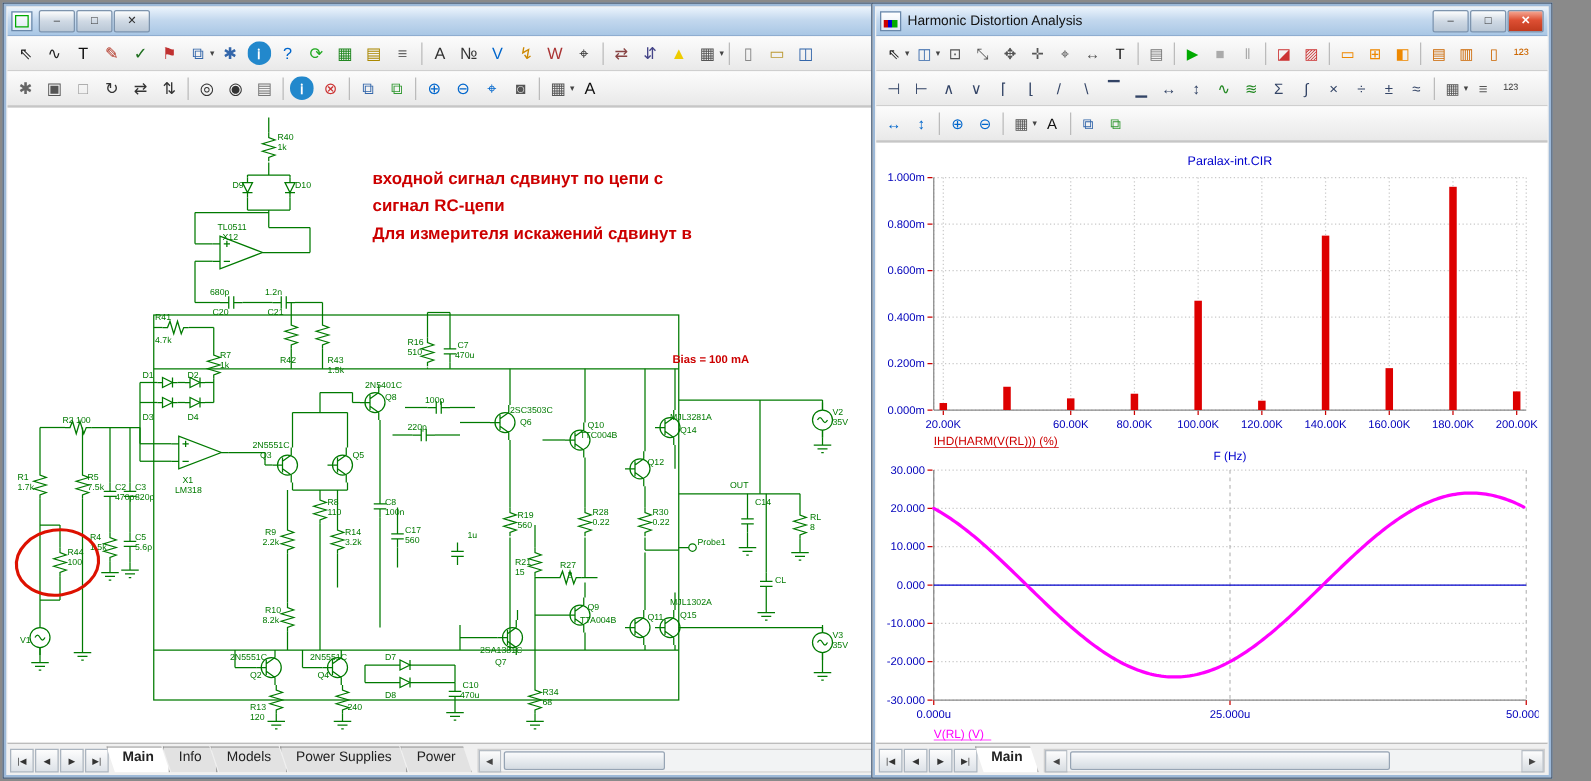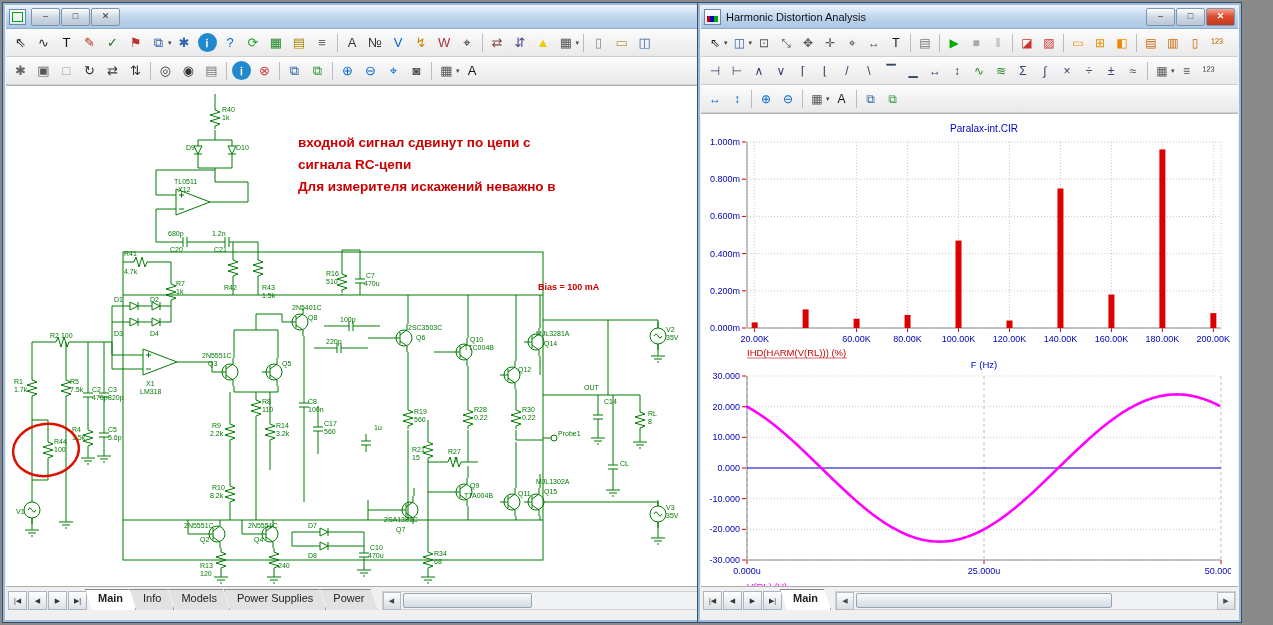"сигнала RC-цепи" div { text: сигнала -> сигнал }
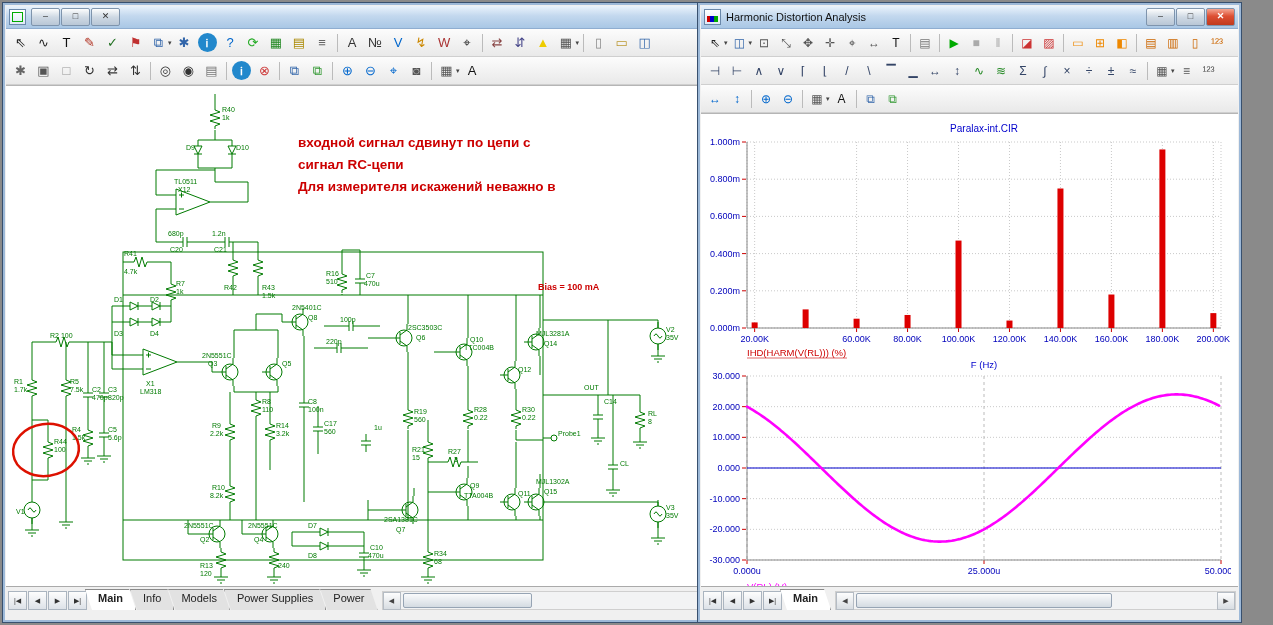"Для измерителя искажений неважно в" div { text: неважно -> сдвинут }
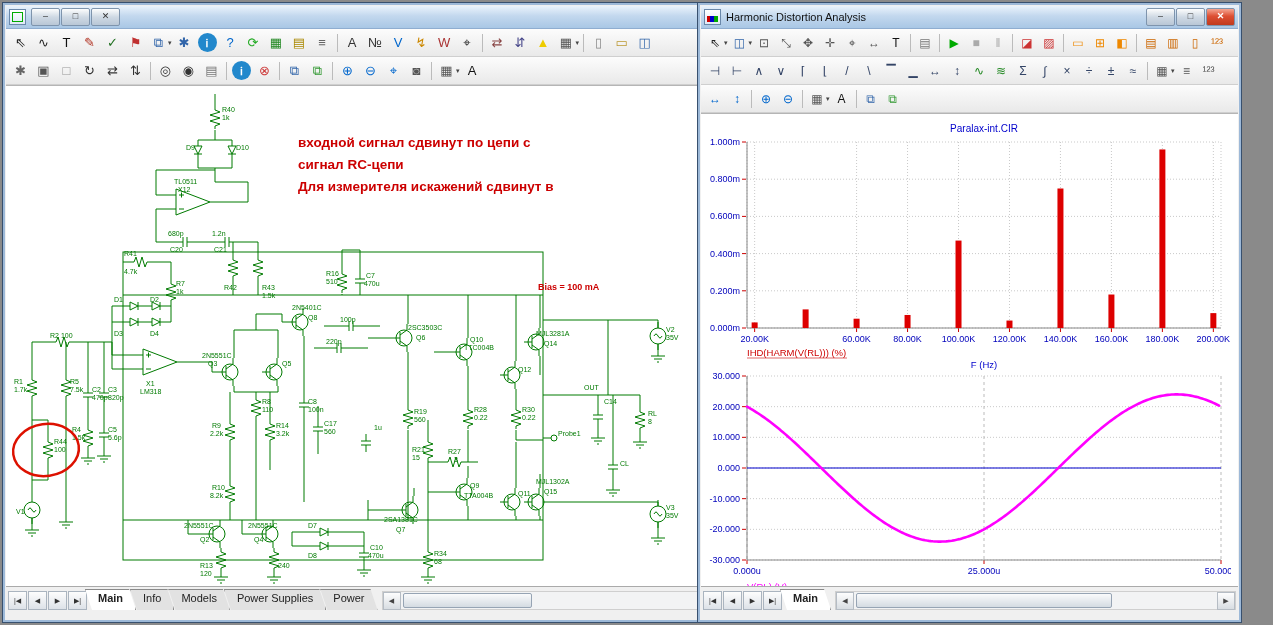"Main" .tabstrip { padding: 1px 2px 9px 2px -> 1px 2px 1px 2px }
